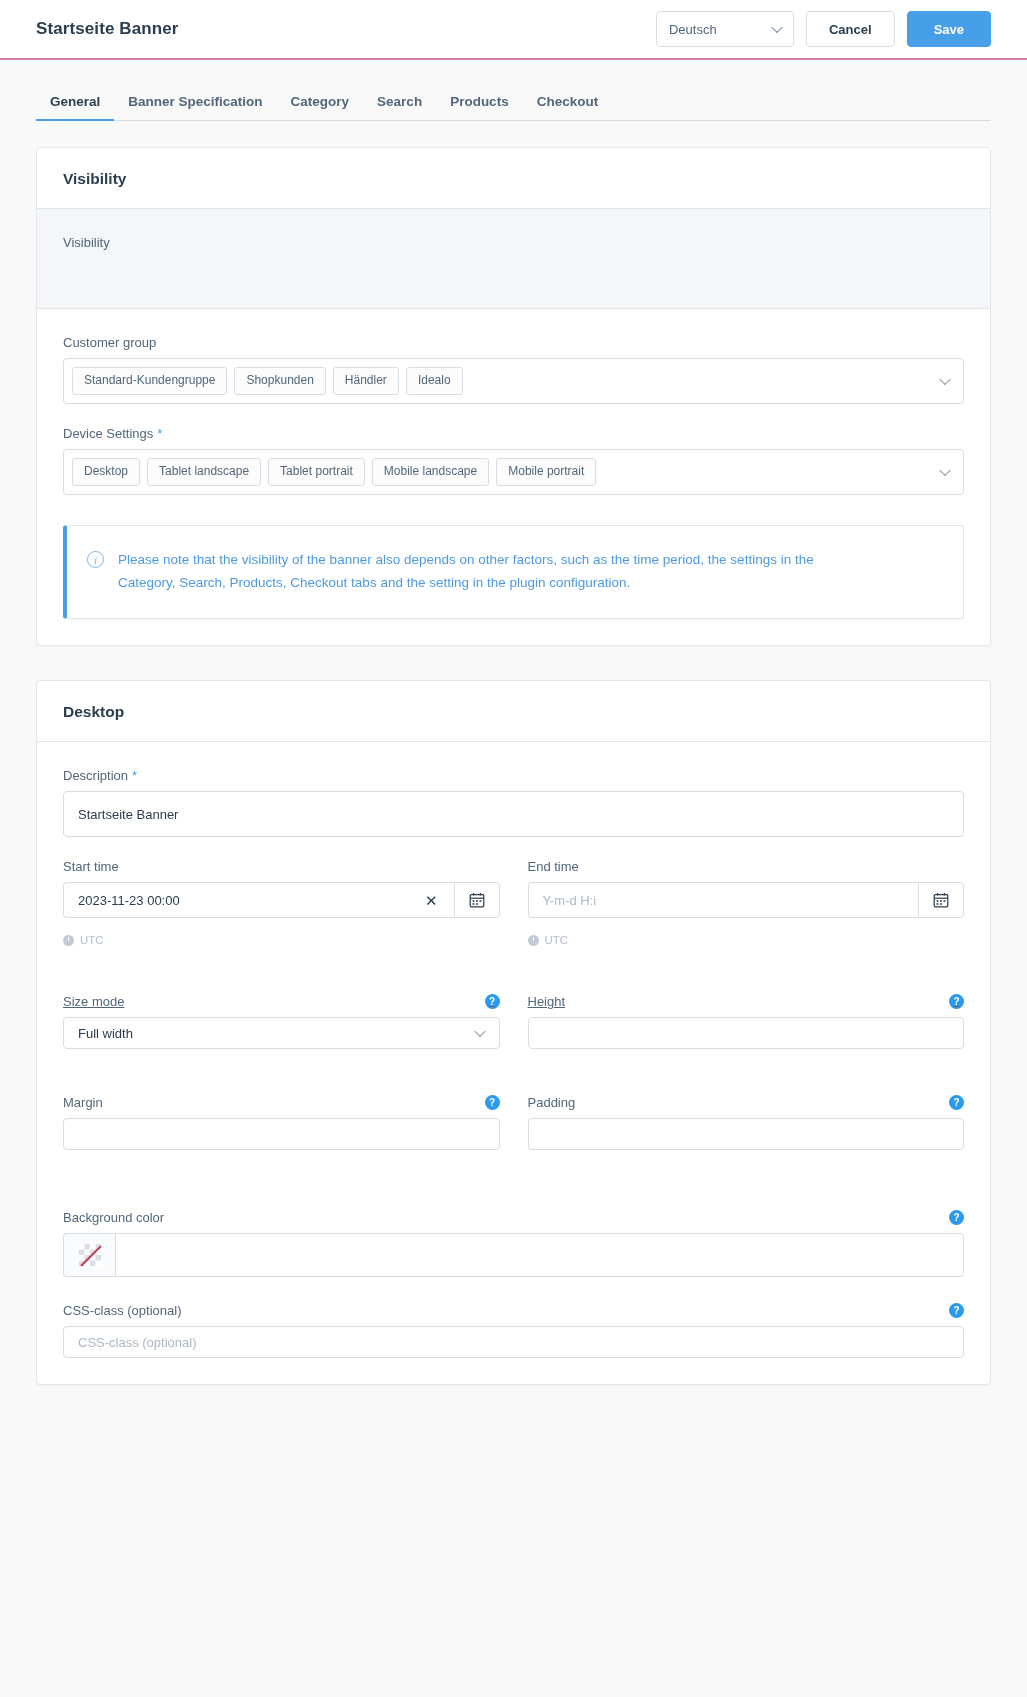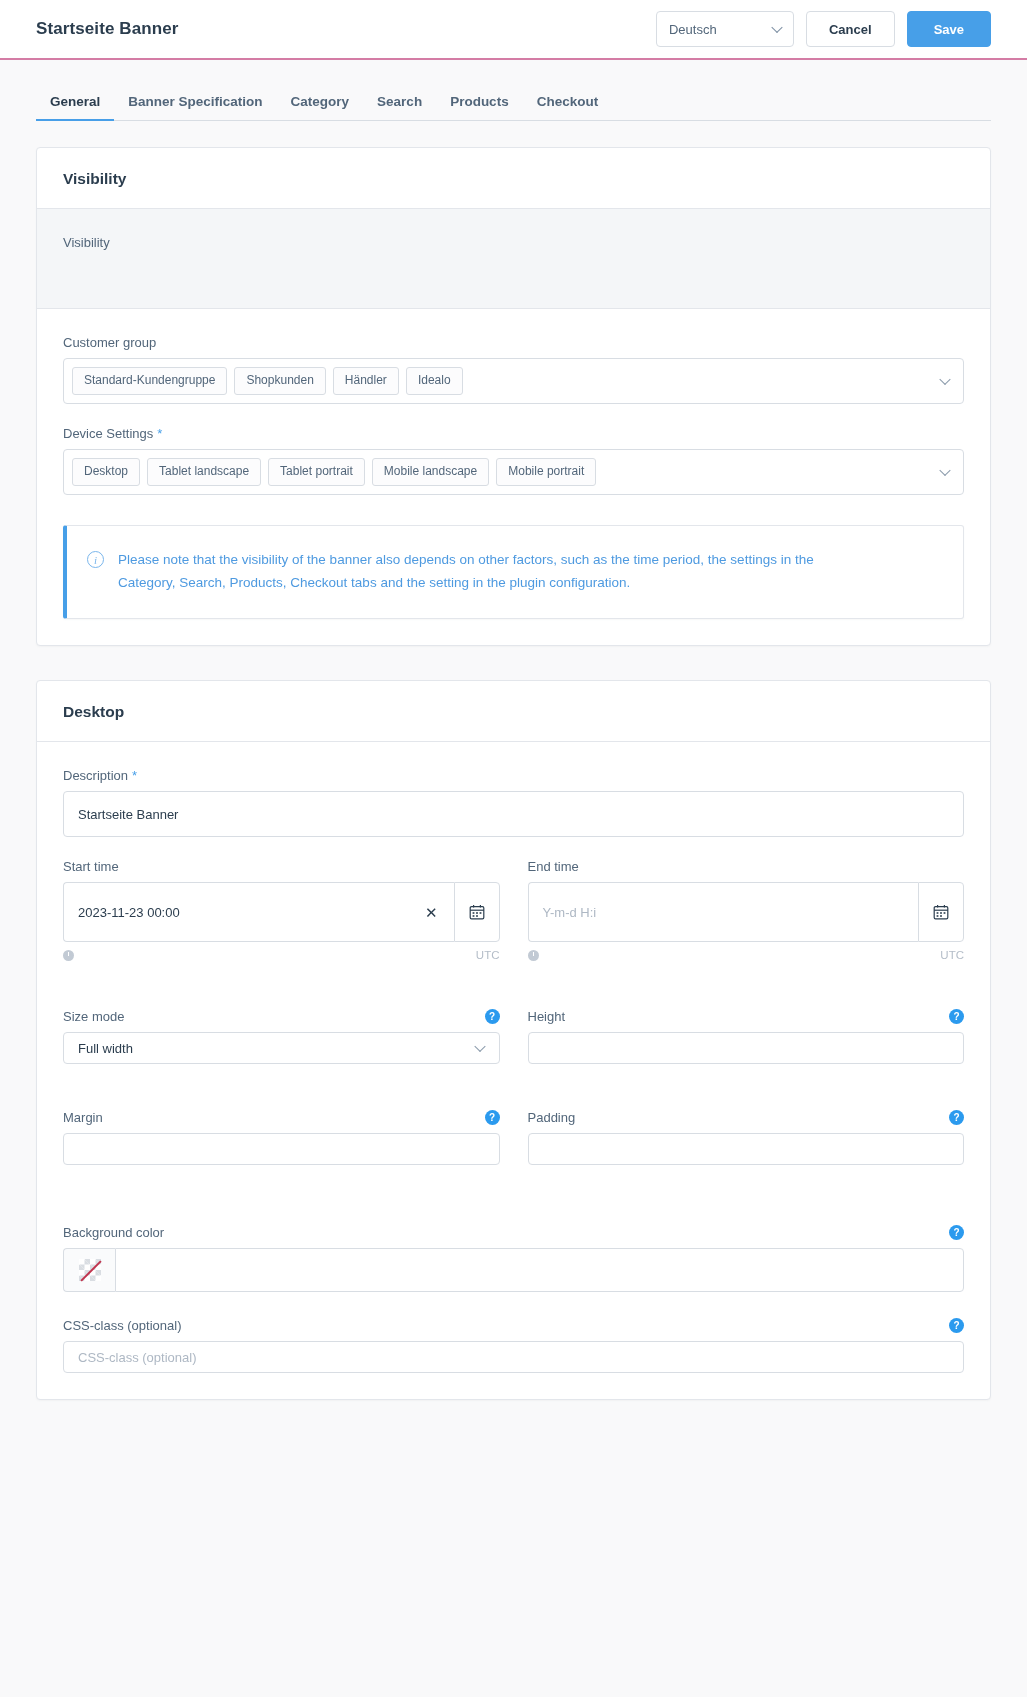"2023-11-23 00:00" .date-main { height: 60px -> 36px }
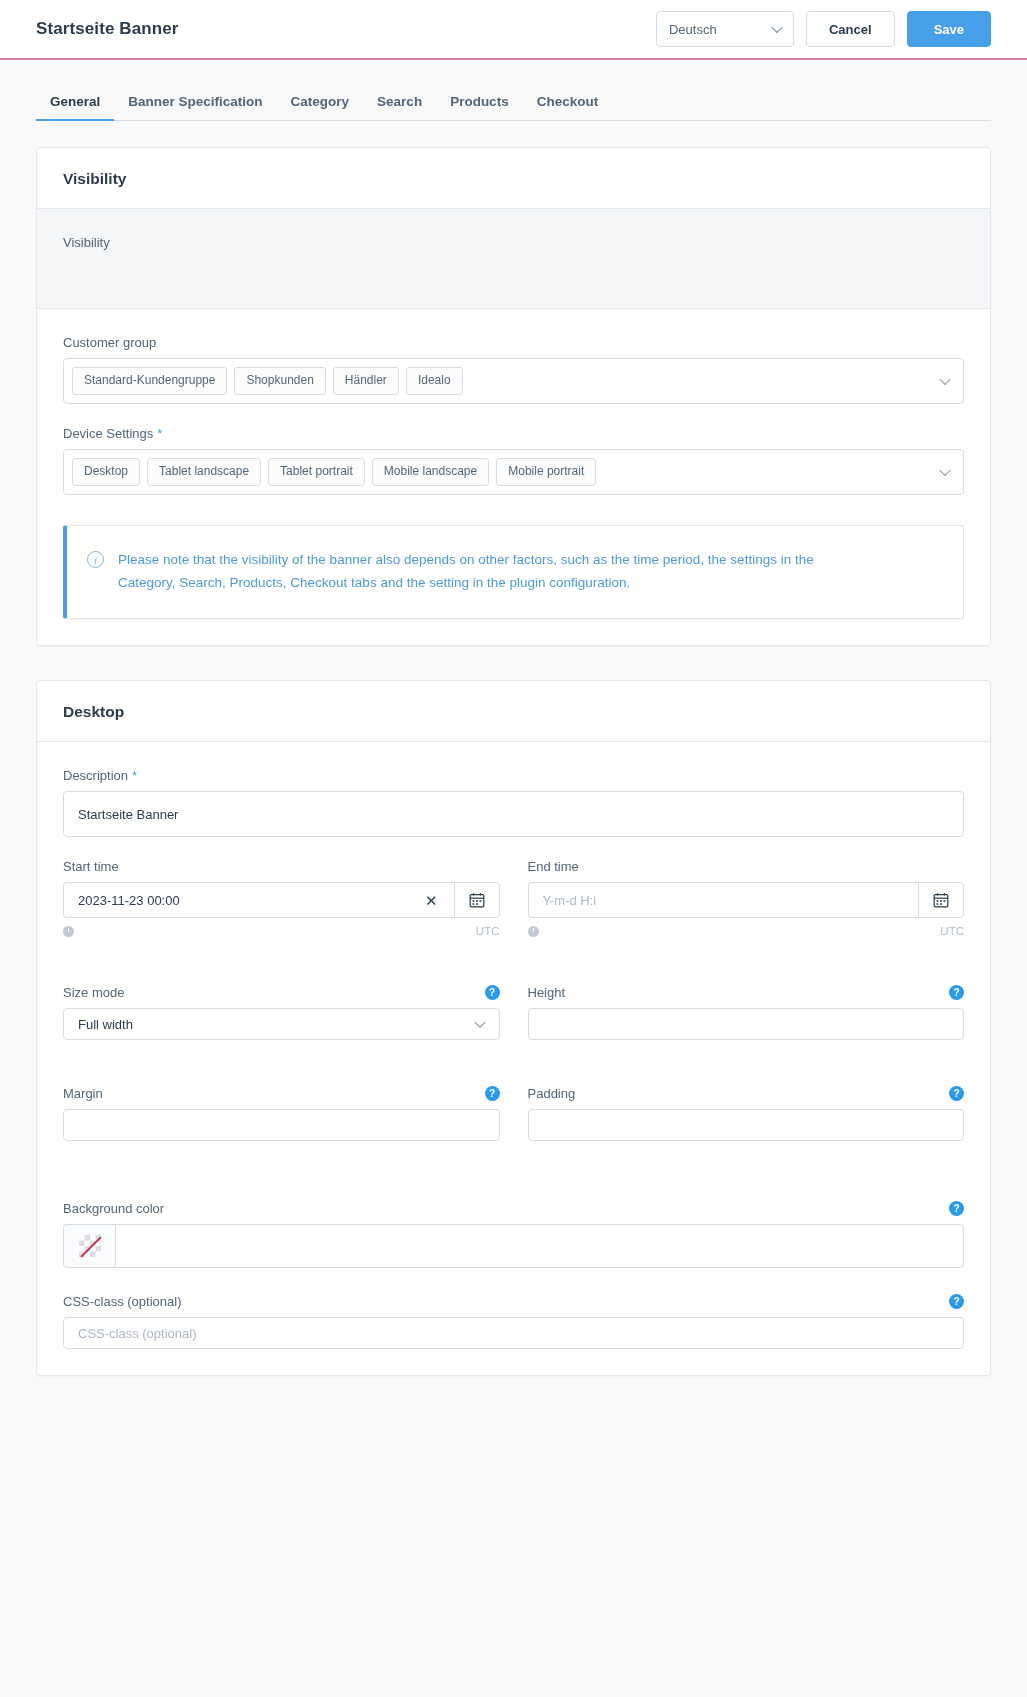"UTC" .utc { justify-content: space-between -> none; margin-top: 7px -> 16px }
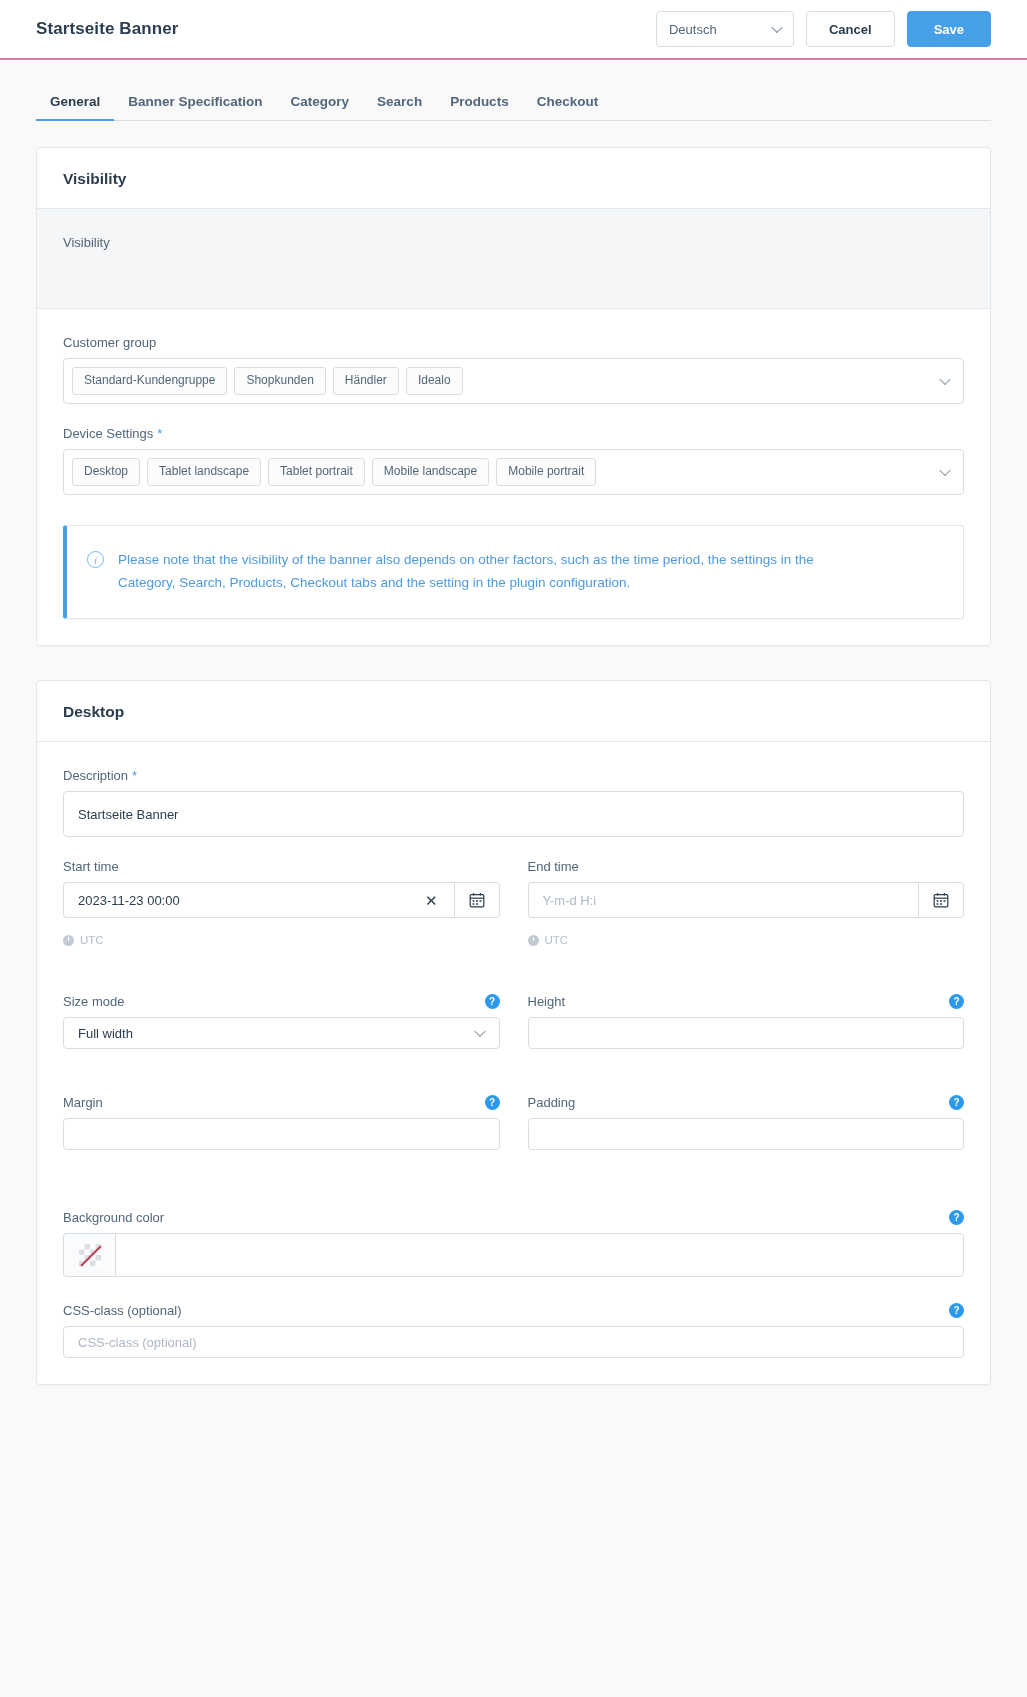"Size mode" div.row2 { text-decoration: none -> underline }
